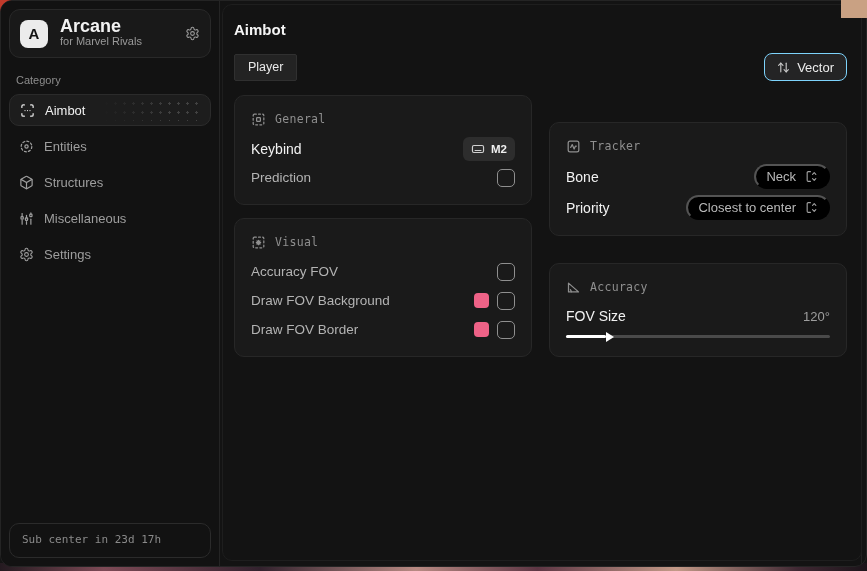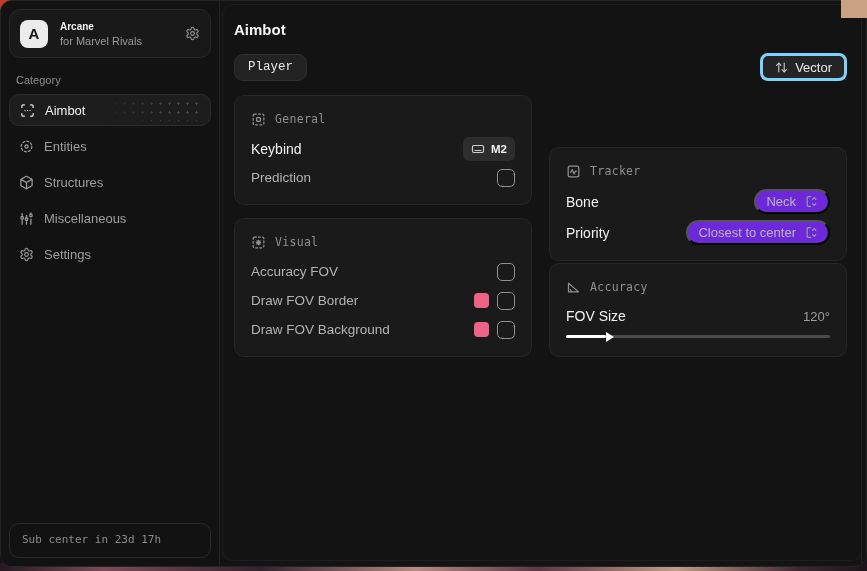"Arcane" .brand-name { font-size: 10px -> 18px }
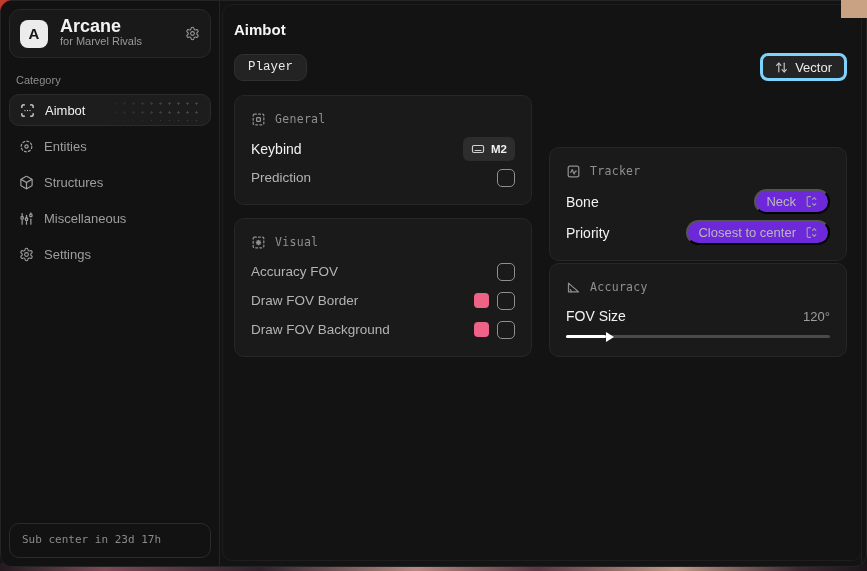"Player" .tab-pill { border-radius: 9px -> 2px; font-family: Liberation Mono, monospace -> none }
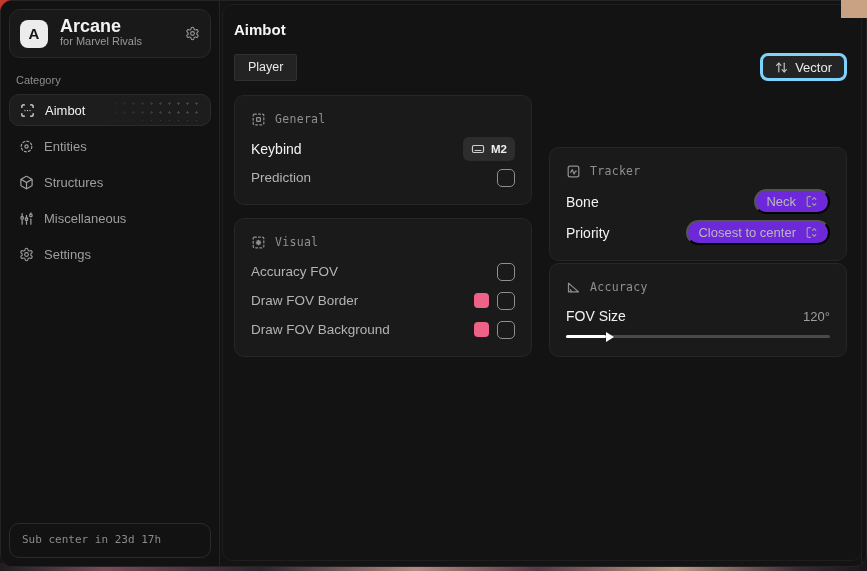"Vector" .vector-btn { border: 3px solid #7dd3fc -> 1px solid #7dd3fc }
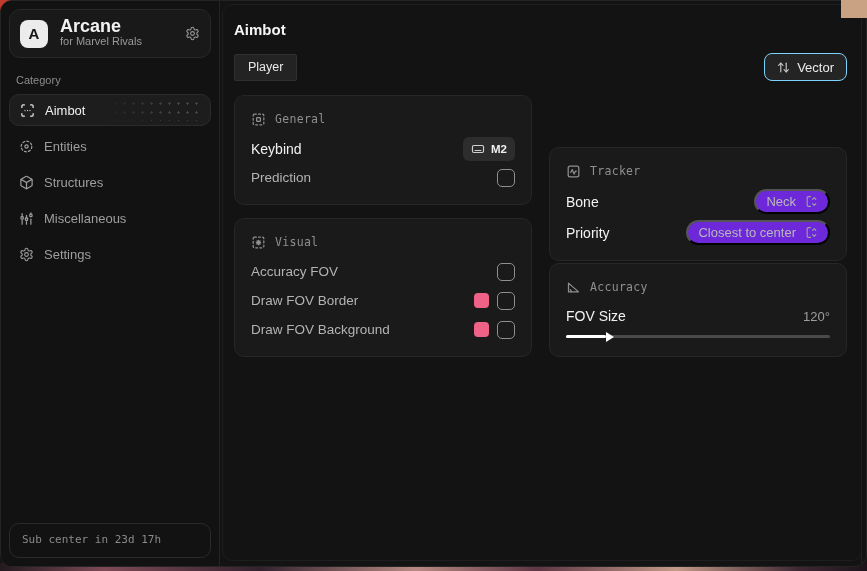"Tracker" .col-right { gap: 2px -> 27px }
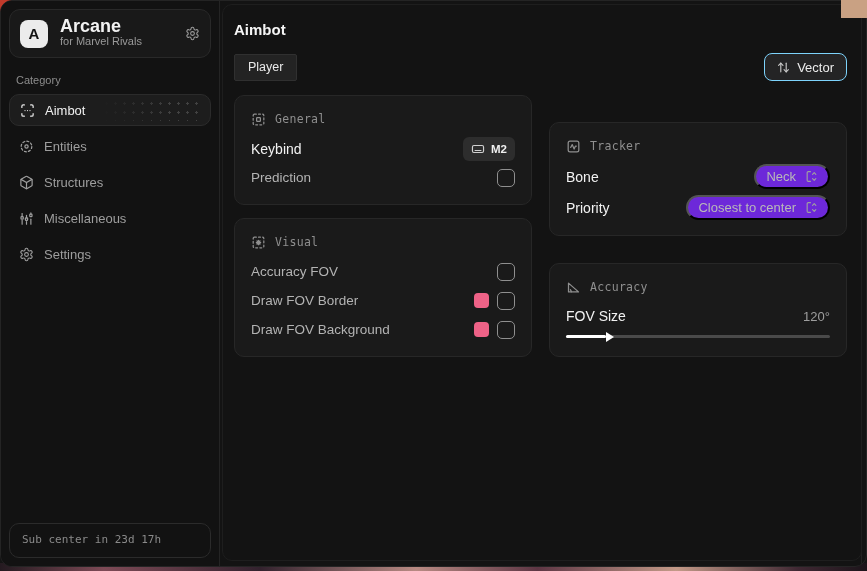"Neck" .drop-btn { background: #6d28d9 -> #000000 }
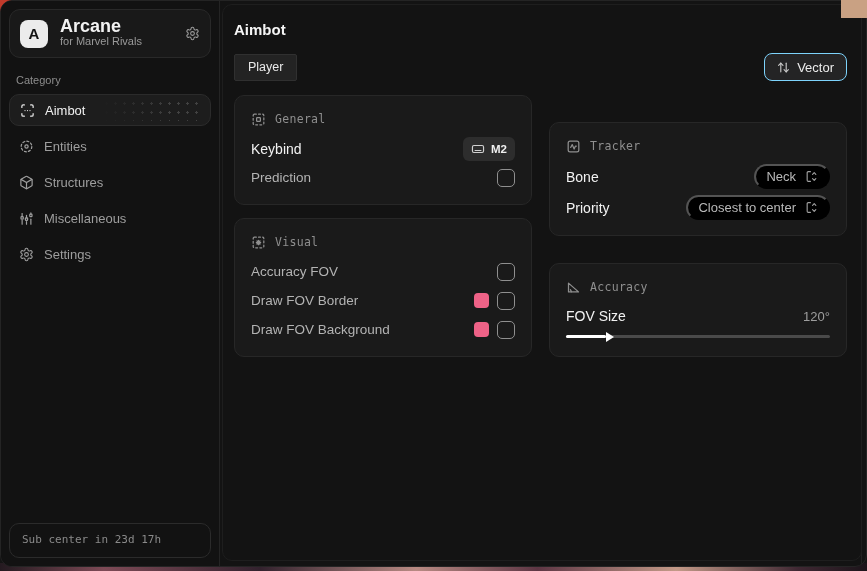"Draw FOV Border" div.row { order: before "Draw FOV Background" -> after "Draw FOV Background" }
